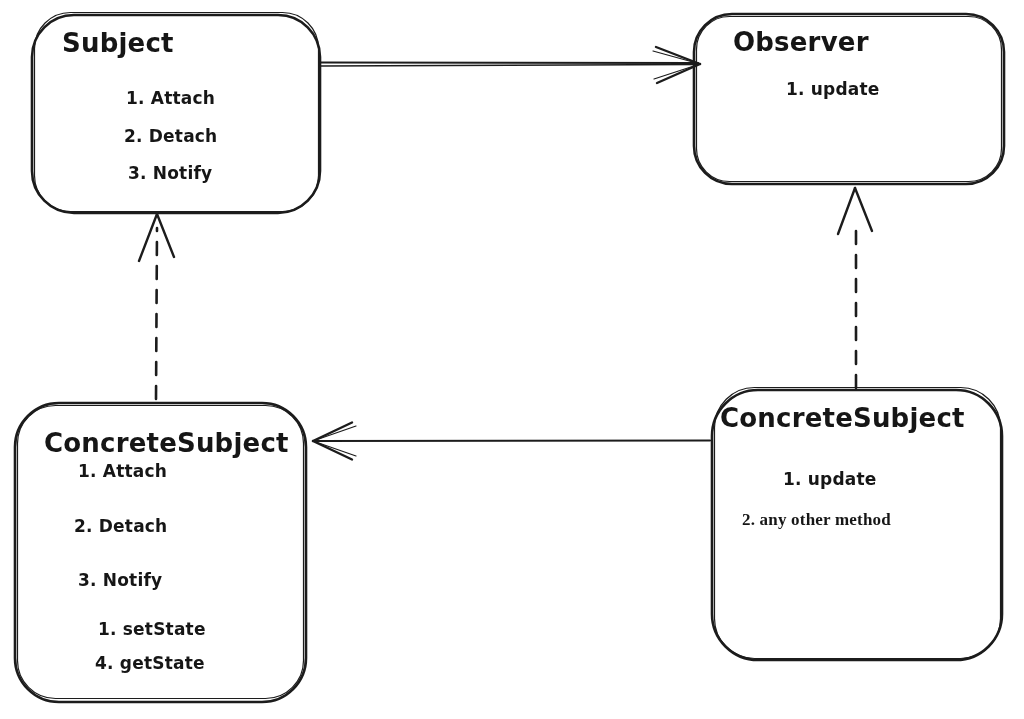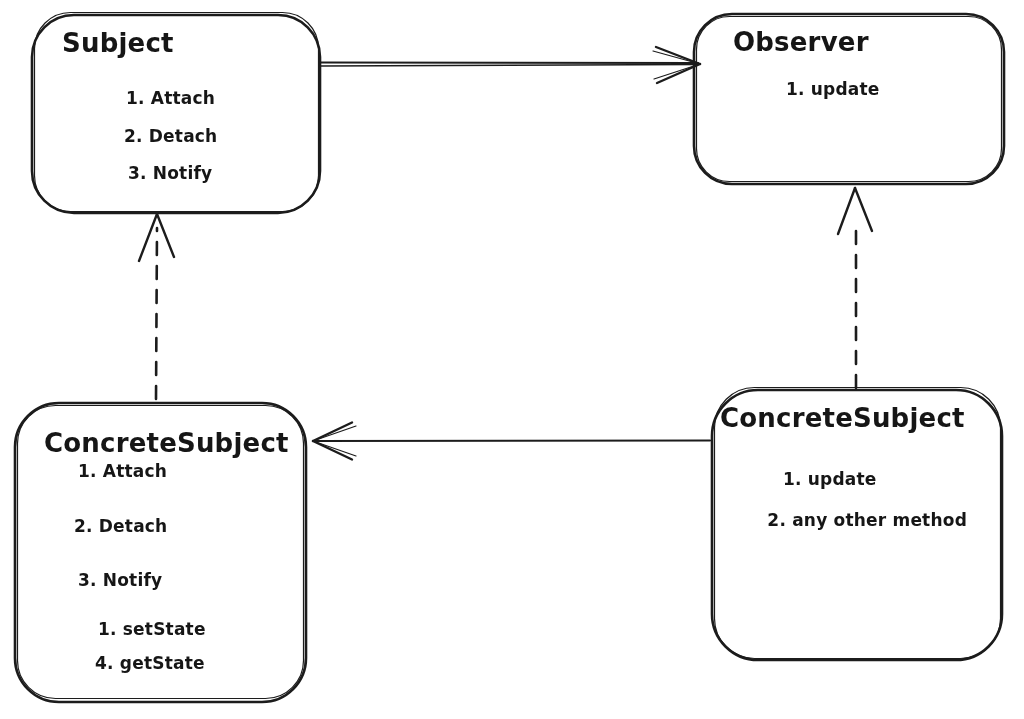"2. any other method" .wrapblock { font-family: none -> Liberation Serif, serif; text-align: right -> left }
